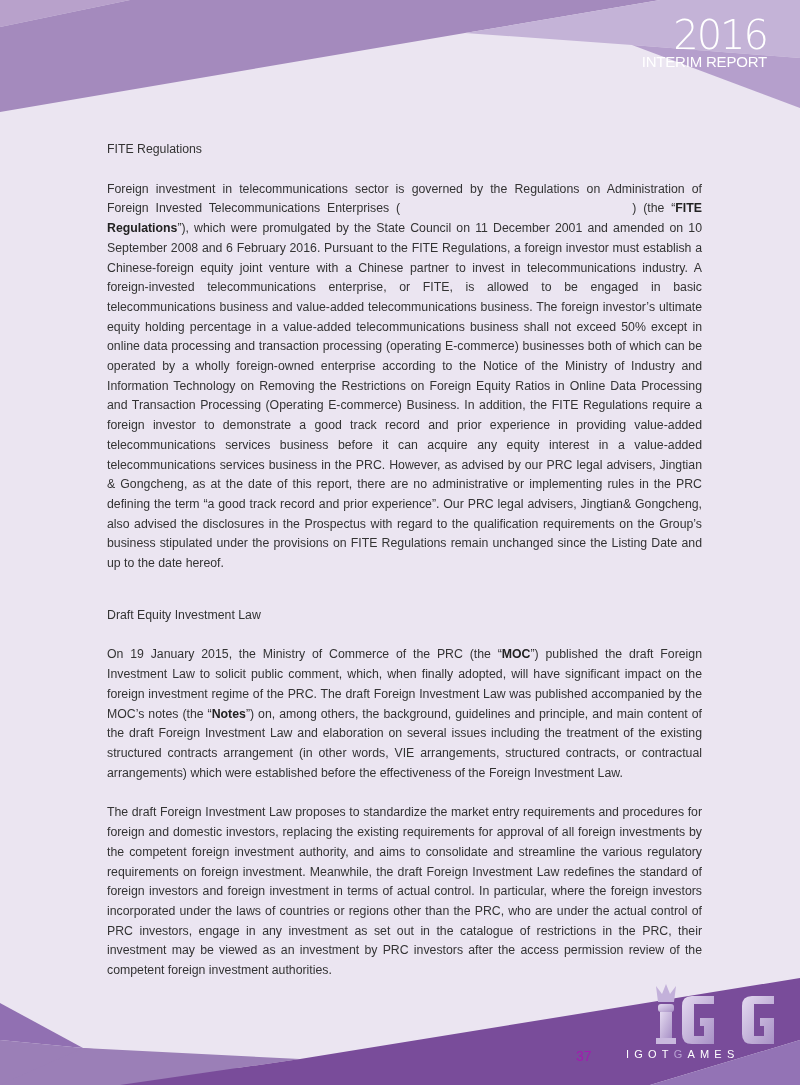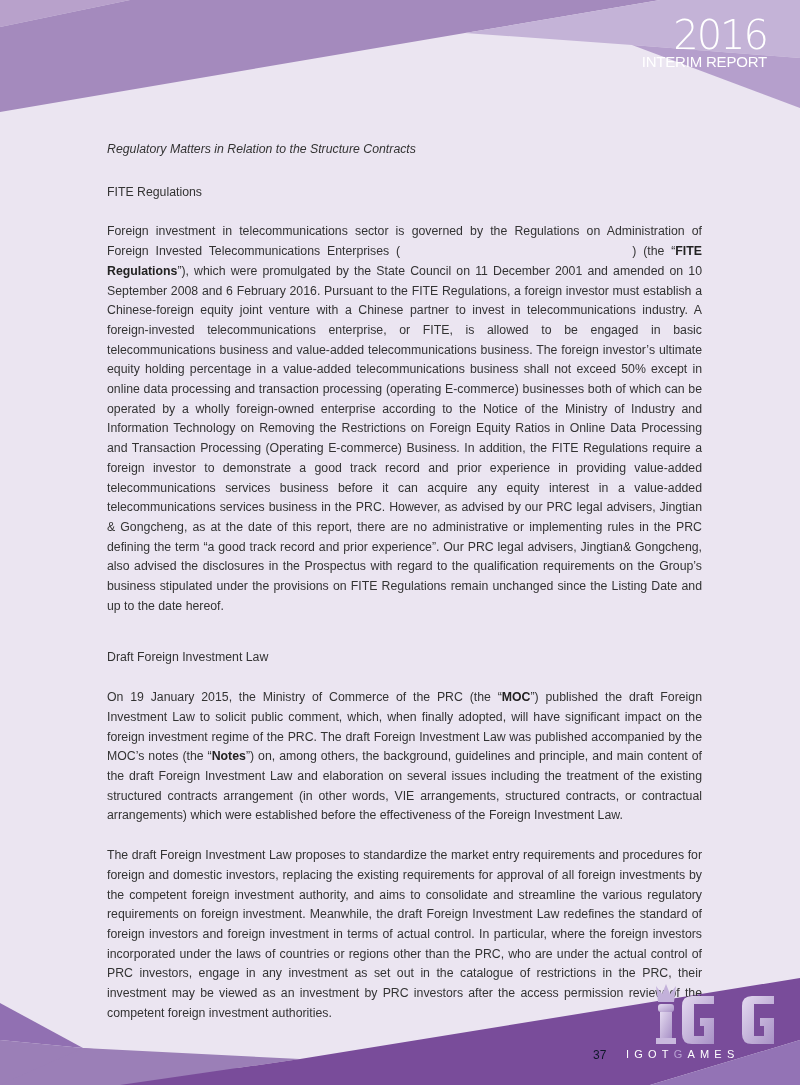"Regulatory Matters in Relation to" p.section-italic { html: <p>Regulatory Matters in Relation to the Structure Contracts</p> -> none }
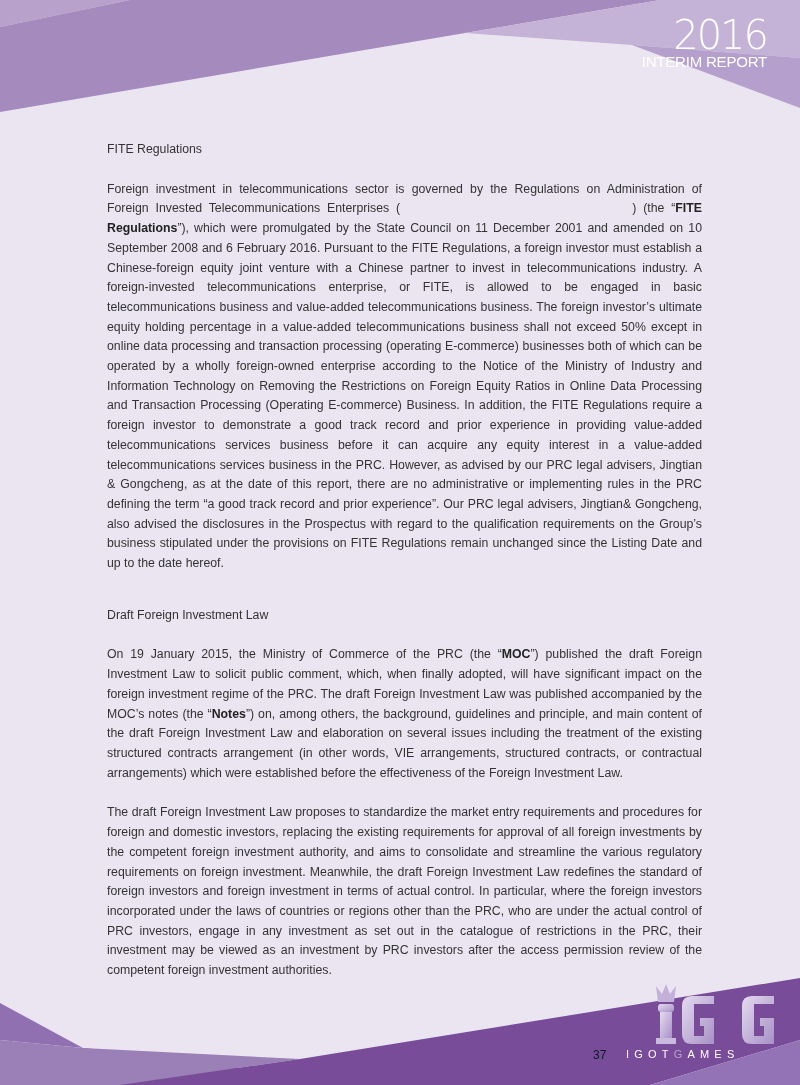"Draft Foreign Investment Law" p.subhead { text: Foreign -> Equity }
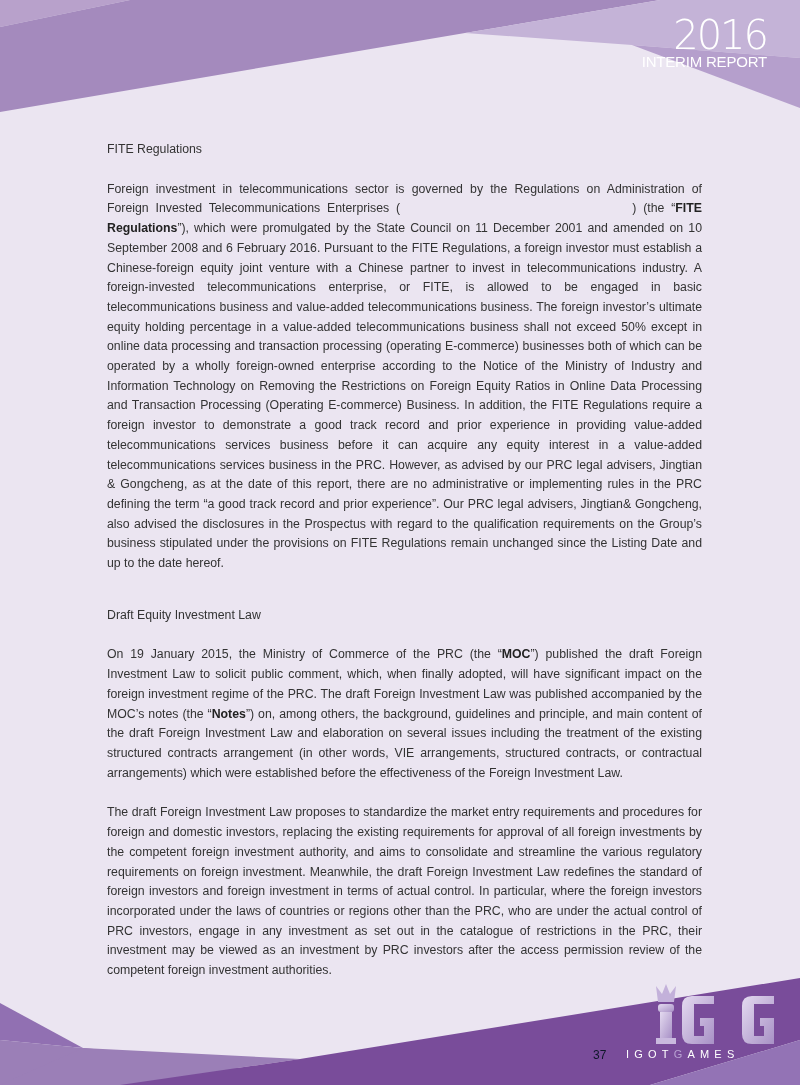"37" .page-number { color: #0f172a -> #a21caf; font-size: 12px -> 14px; left: 593px -> 576px }
